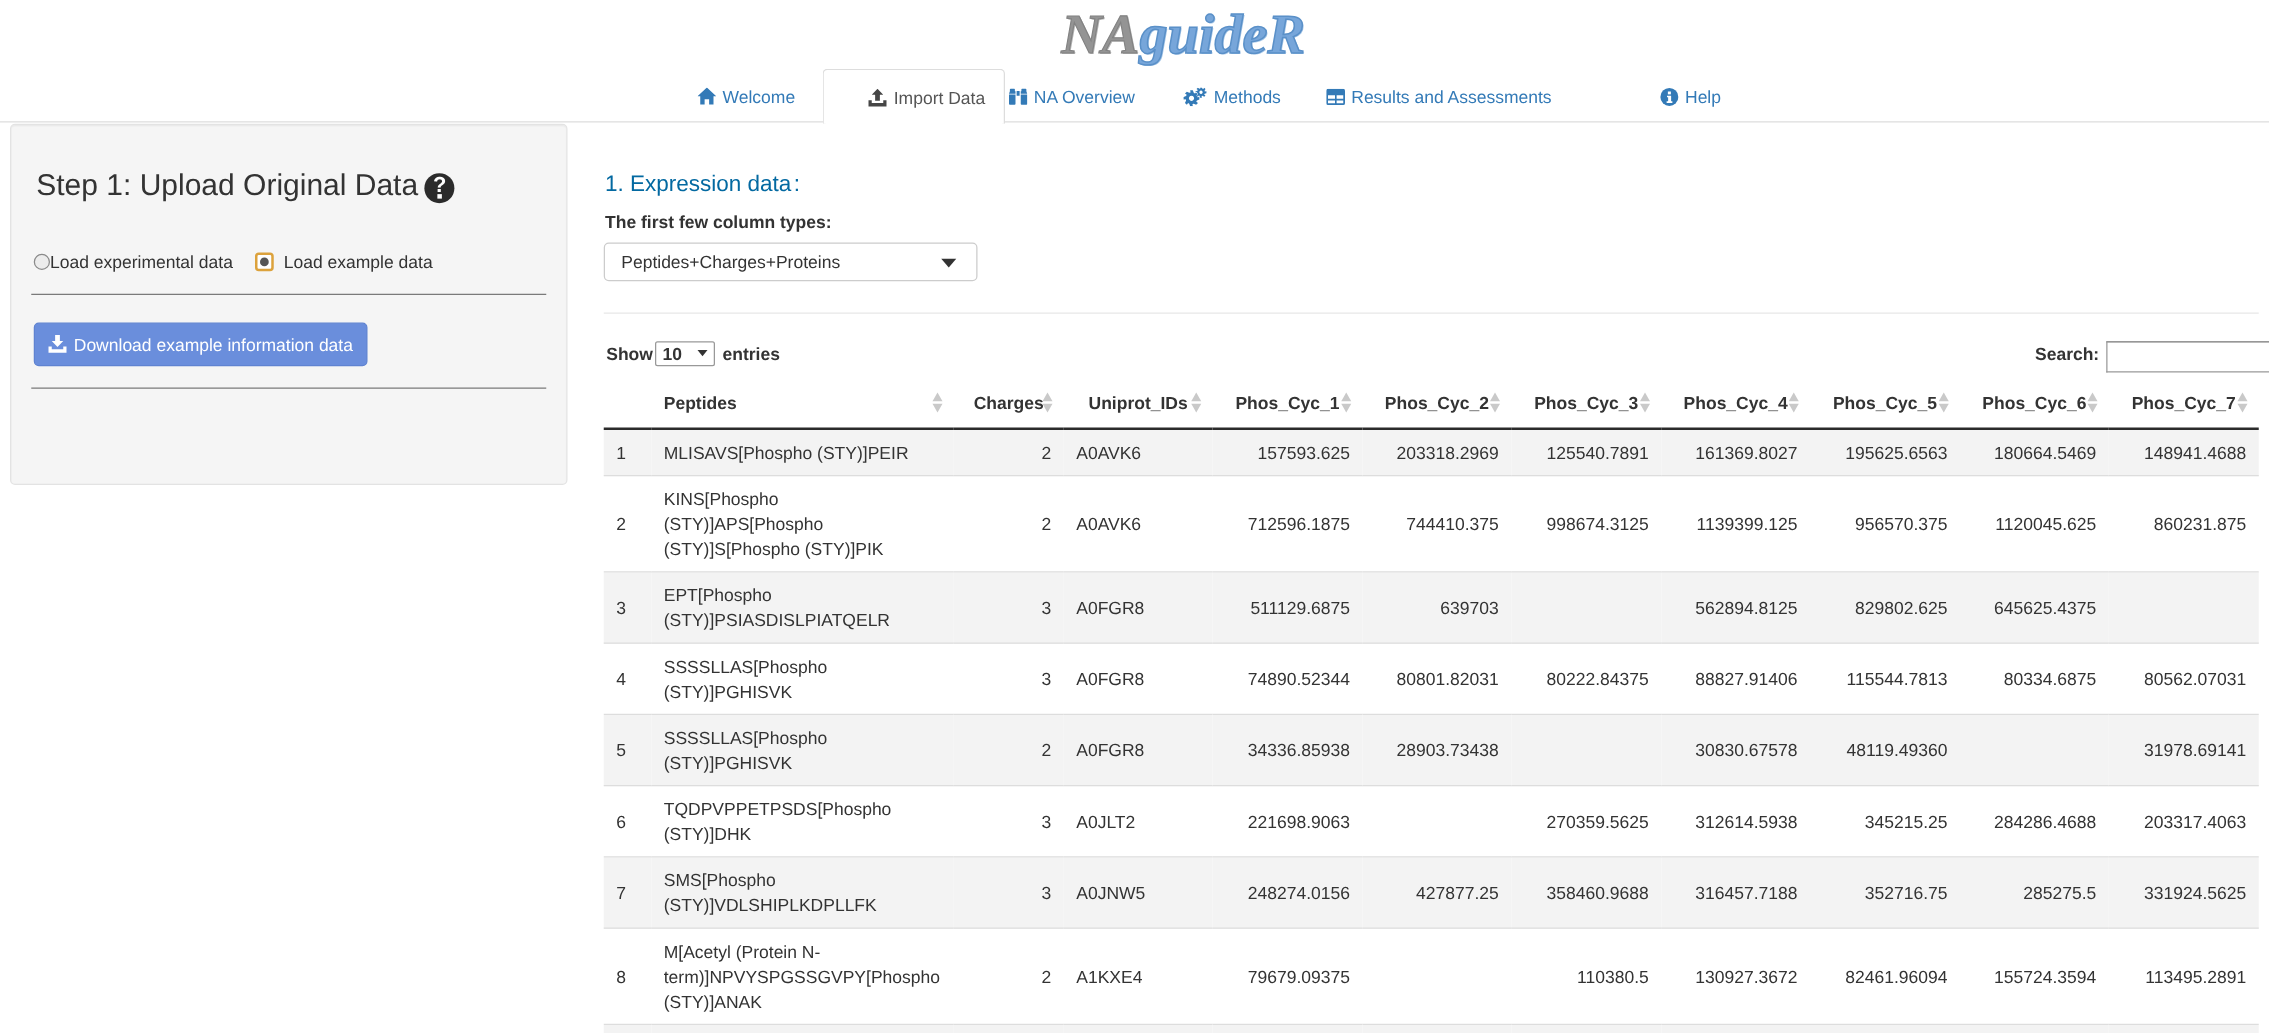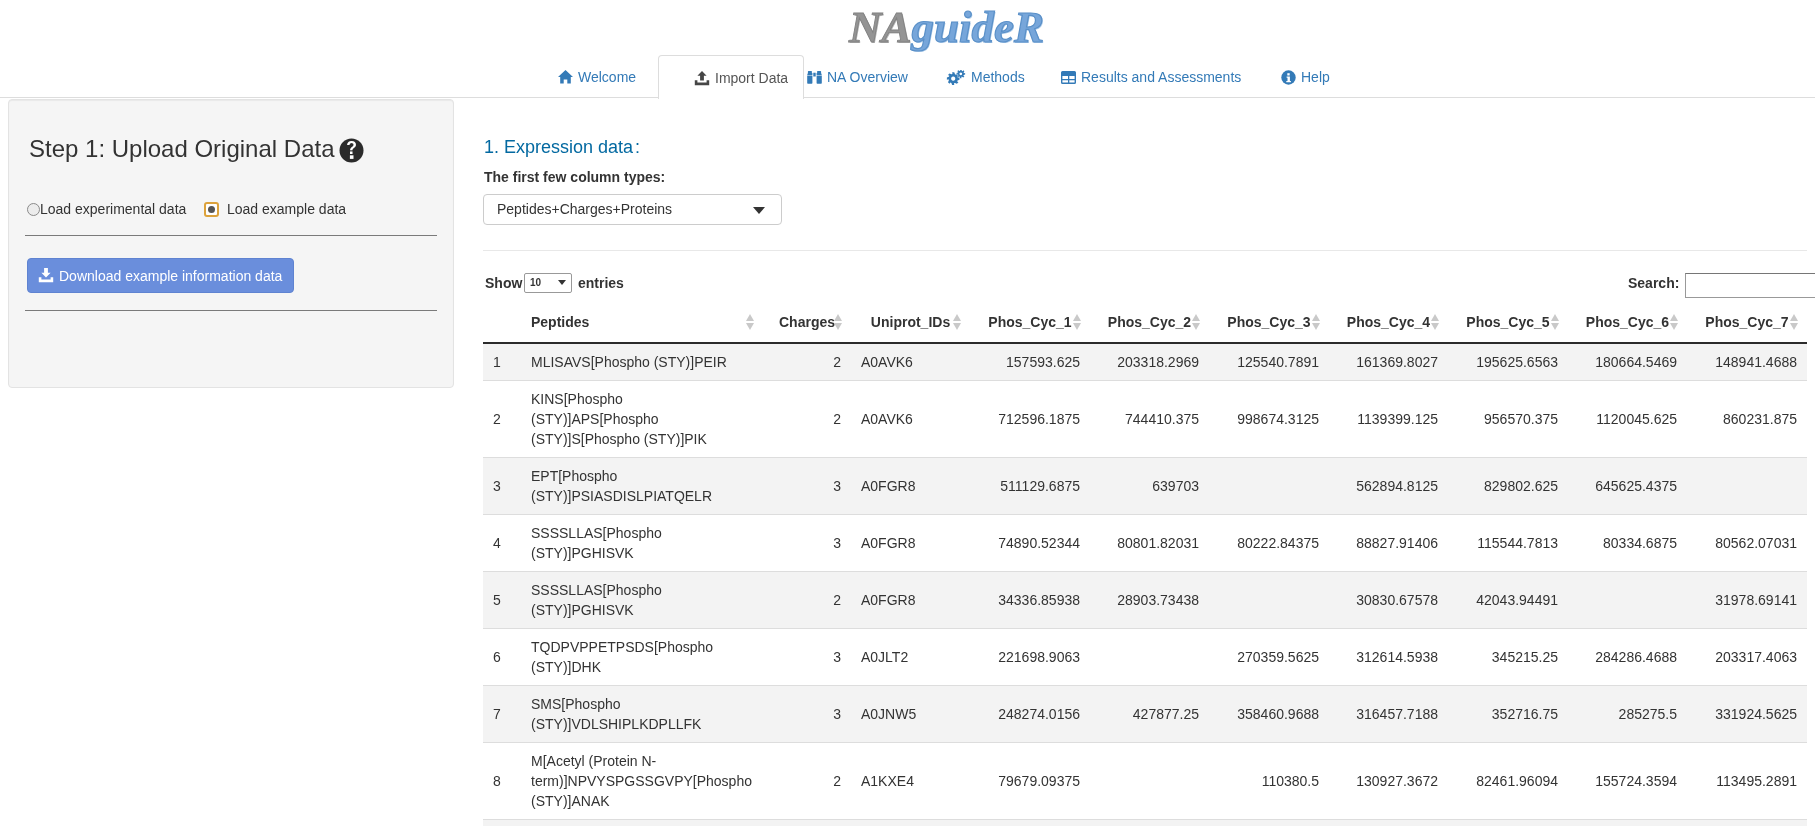"Help" div.tab { left: 1266px -> 1313px }
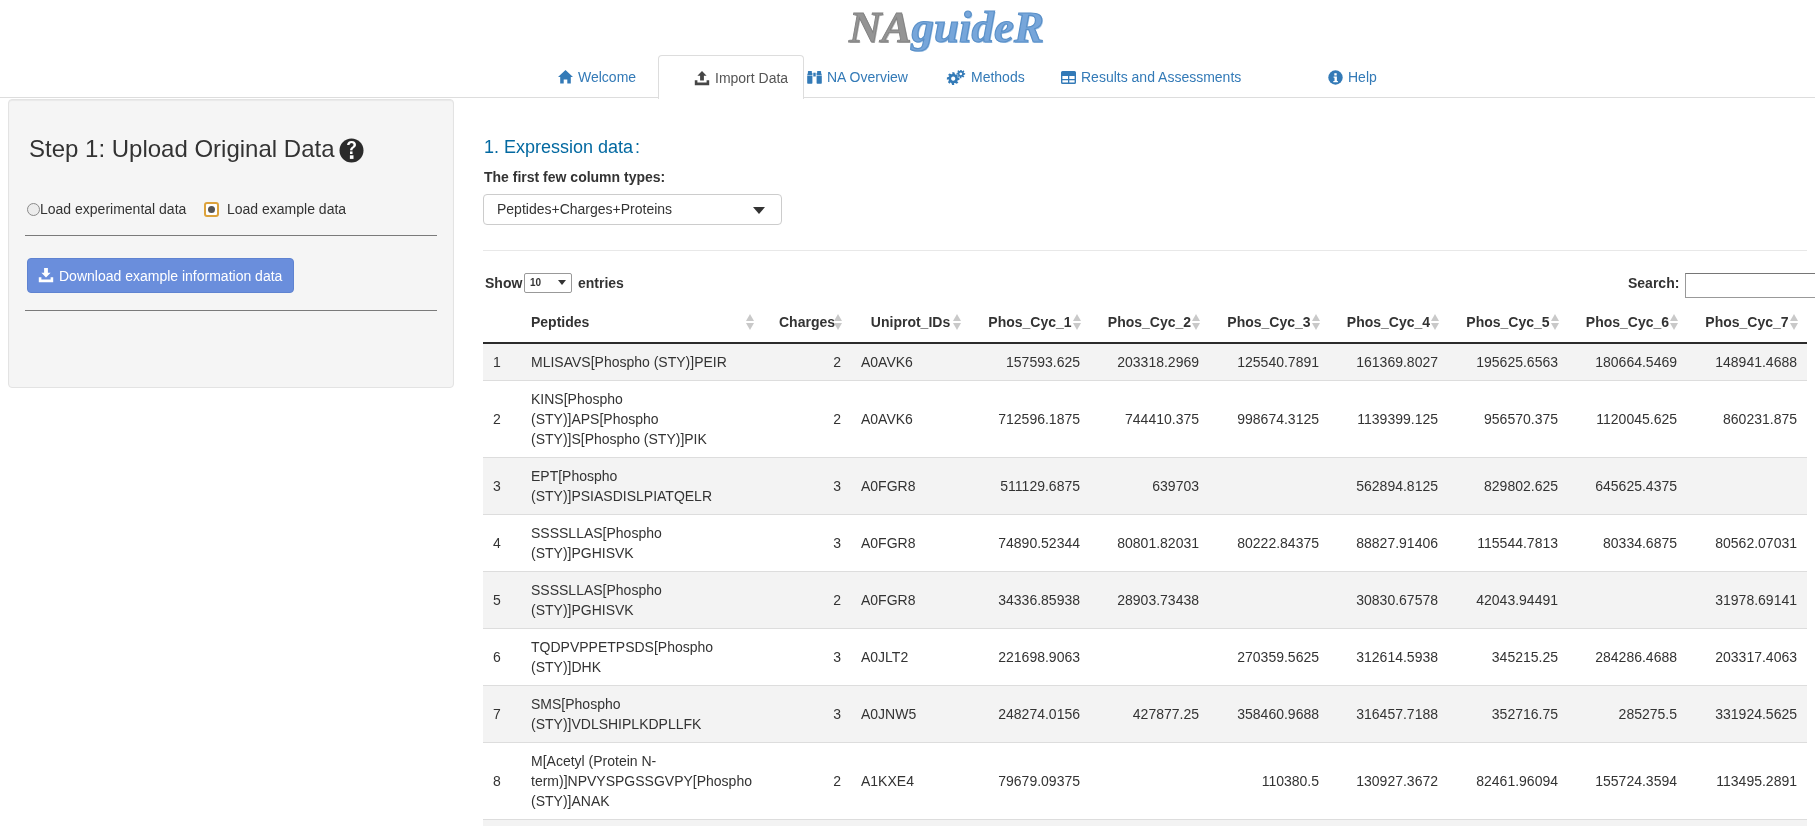"10" #lensel { font-size: 10px -> 14px }
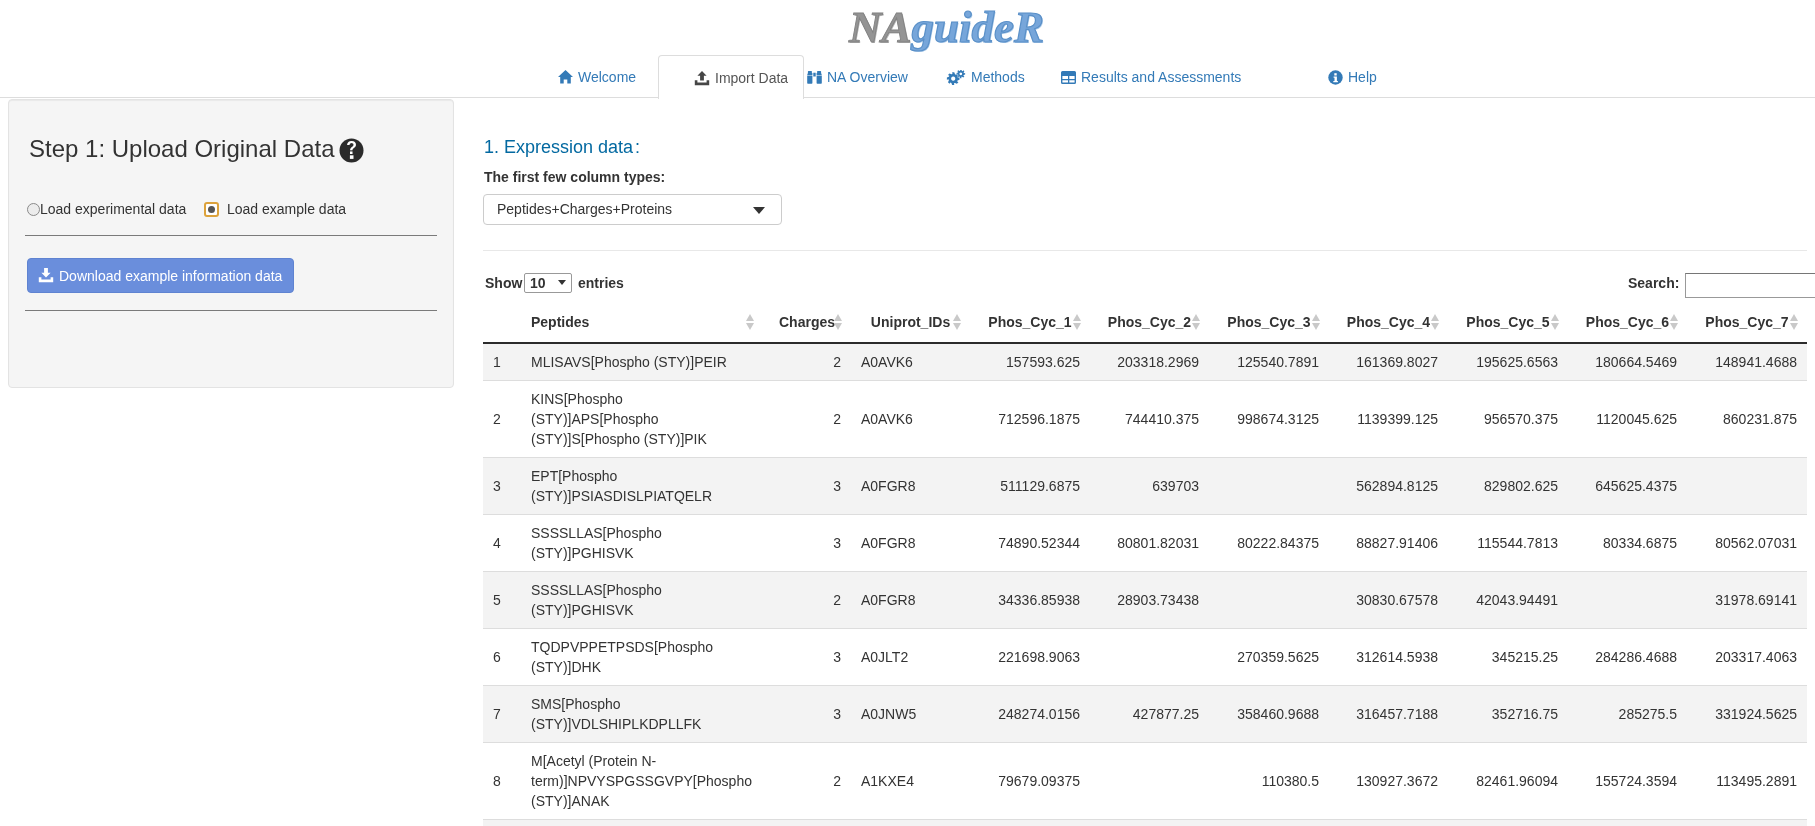"42043.94491" td.ar { text: 42043.94491 -> 48119.49360 }
